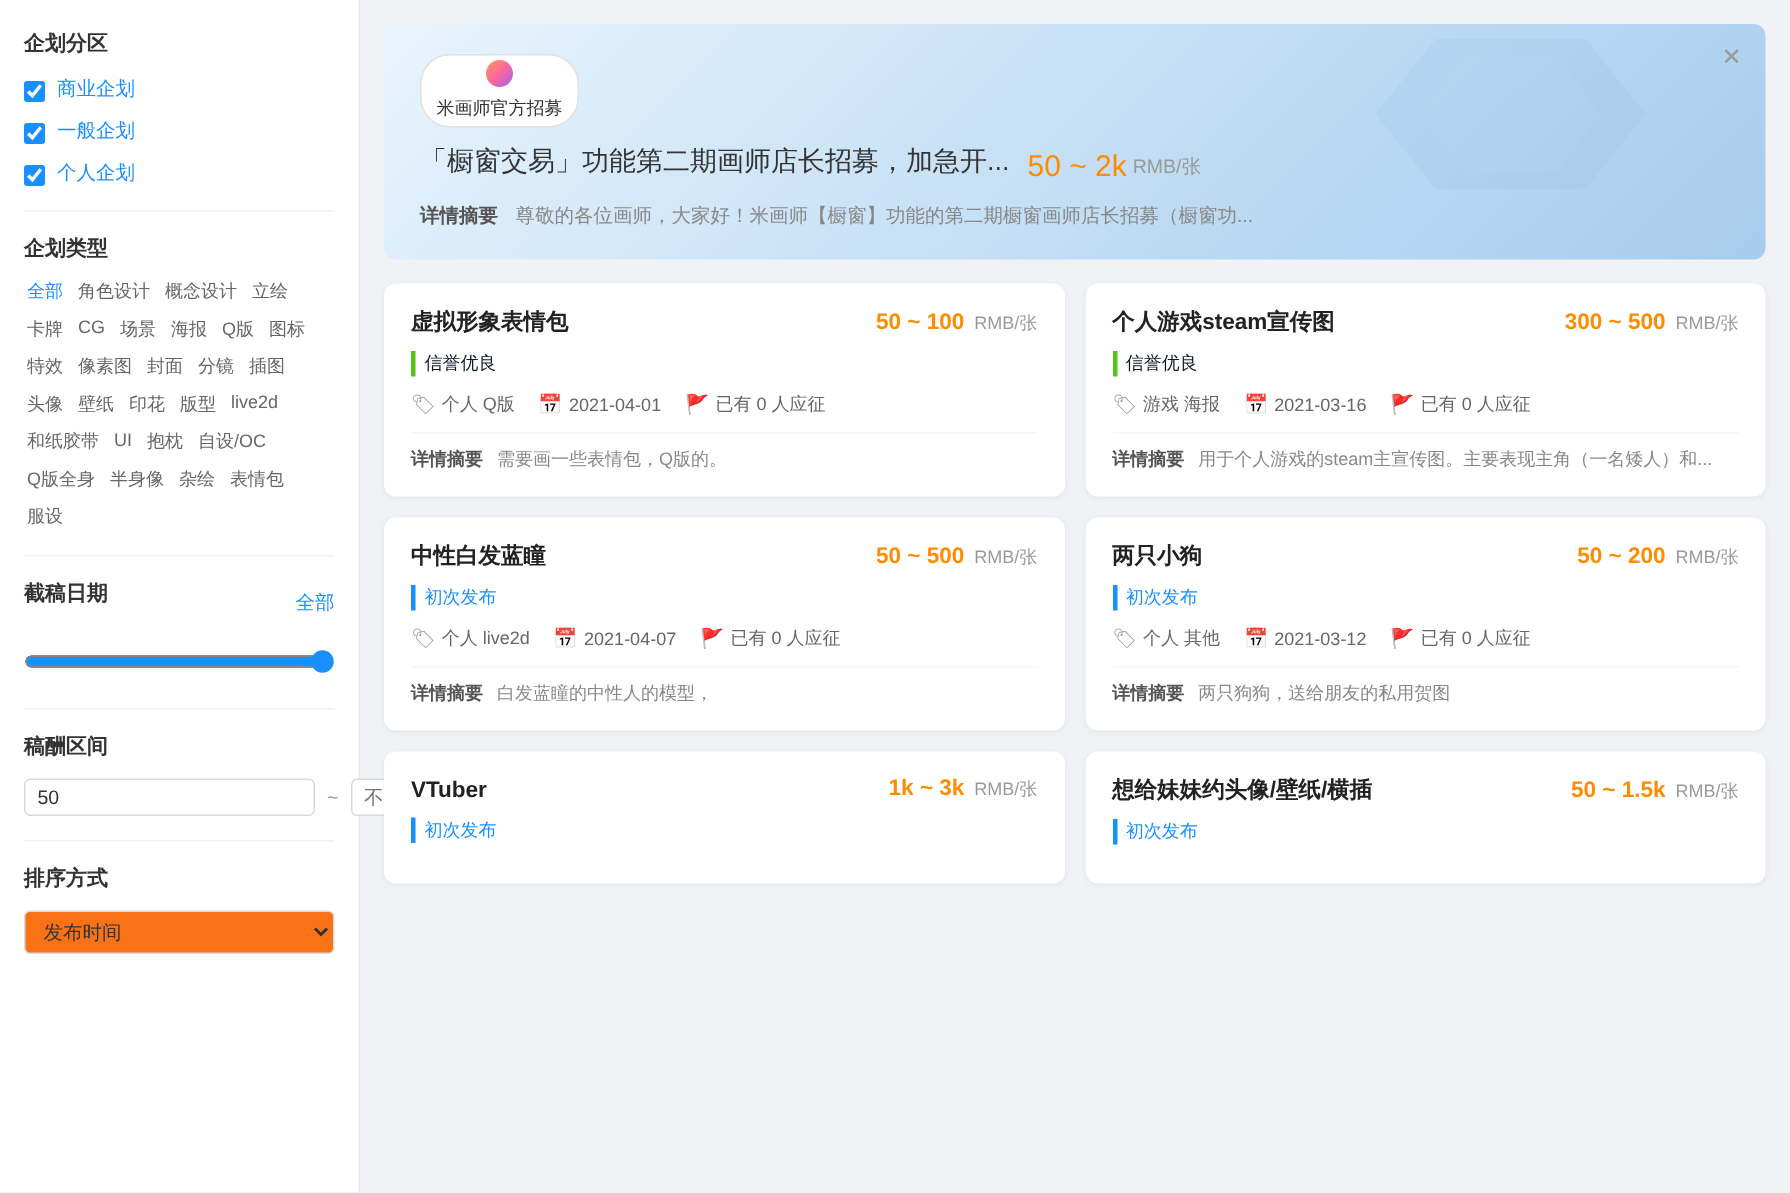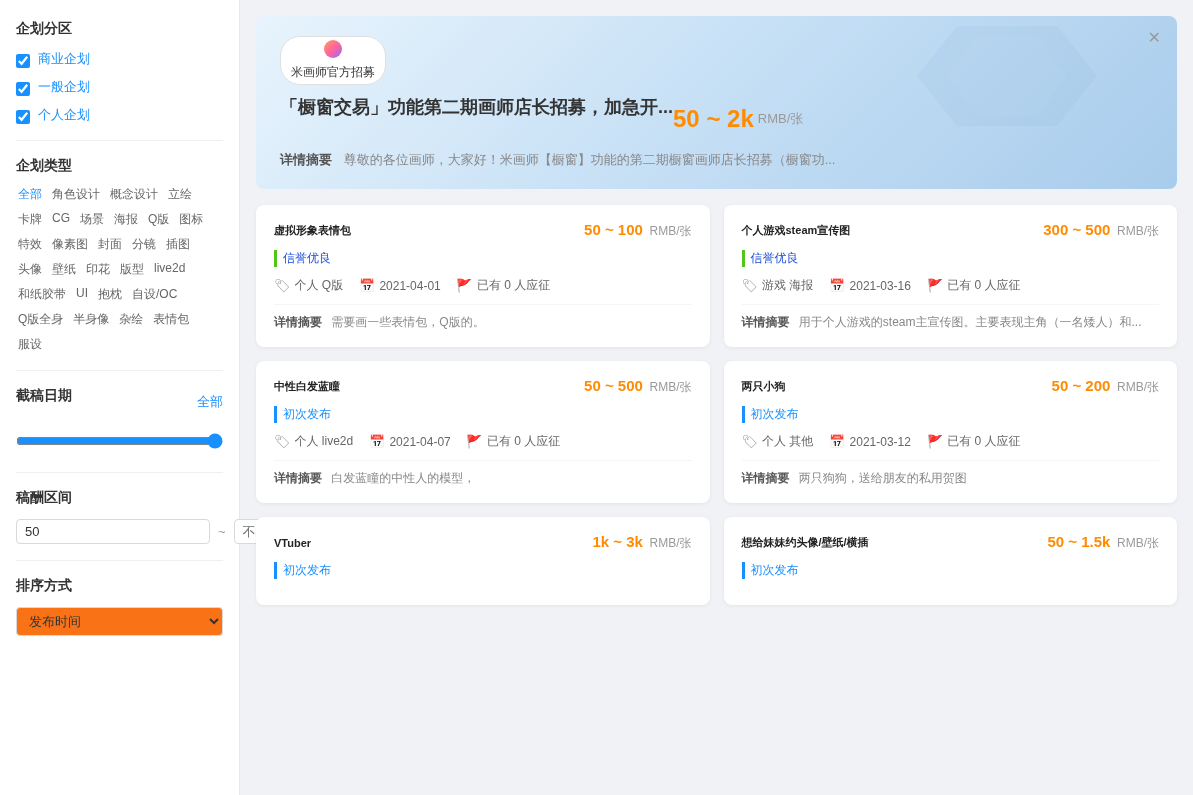"「橱窗交易」功能第二期画师店长招募，加急开..." .banner-title { font-weight: bold -> normal; margin-bottom: 24px -> 8px }
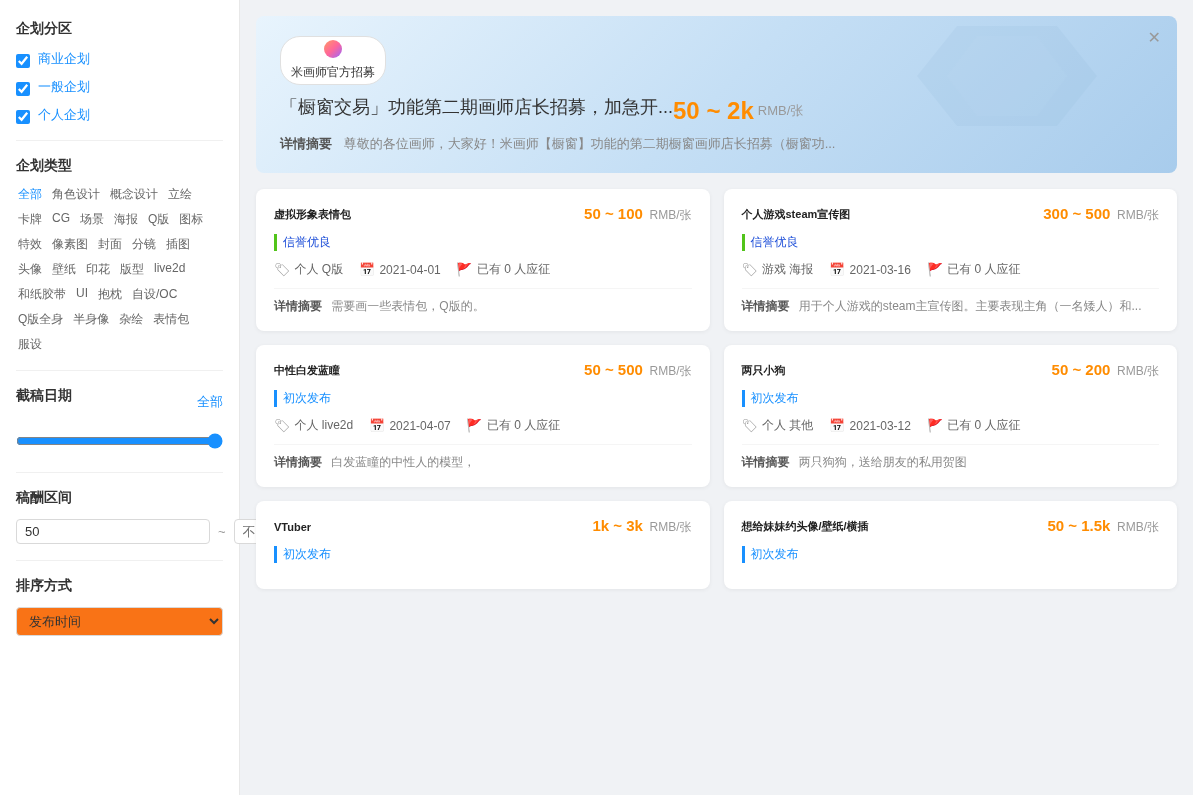"50 ~ 2k" .banner-price { font-size: 24px -> 20px; font-weight: bold -> normal; margin-left: 0 -> 12px }
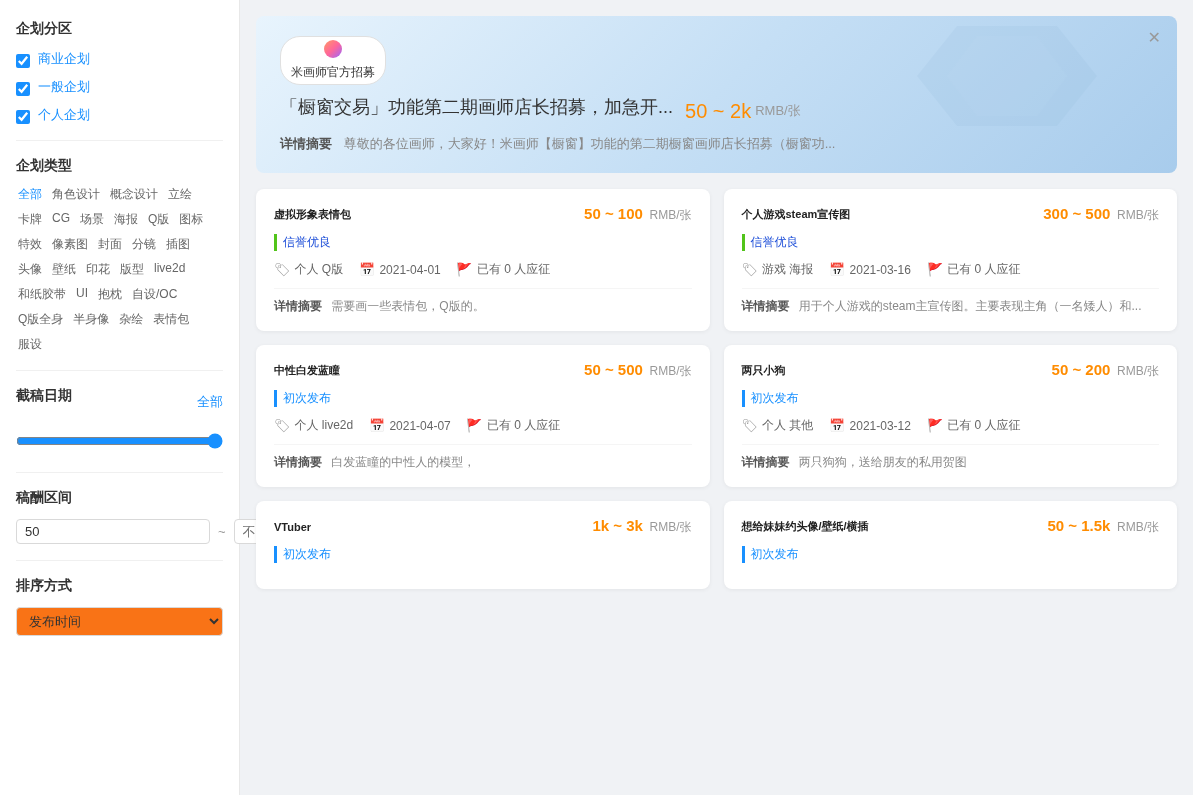"虚拟形象表情包" .card-title { font-size: 11px -> 15px }
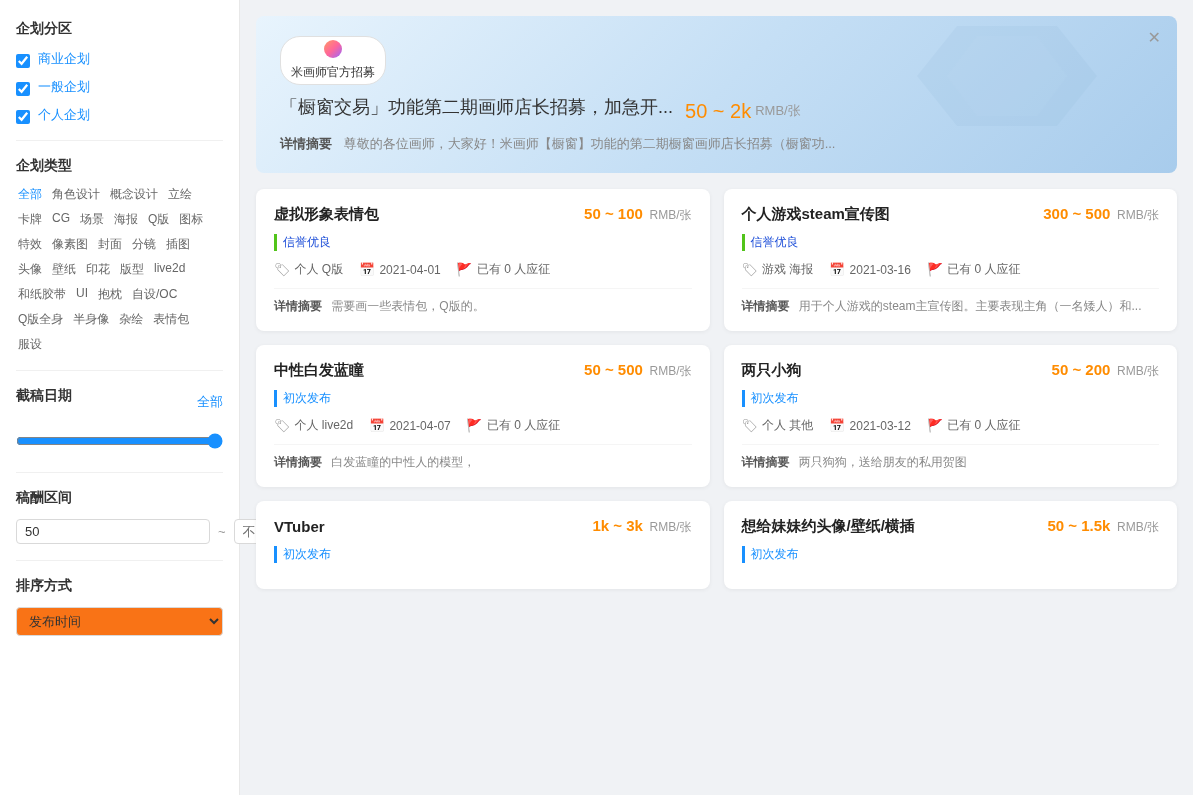"信誉优良" .card-badge.credit { color: #1d4ed8 -> #0f172a }
